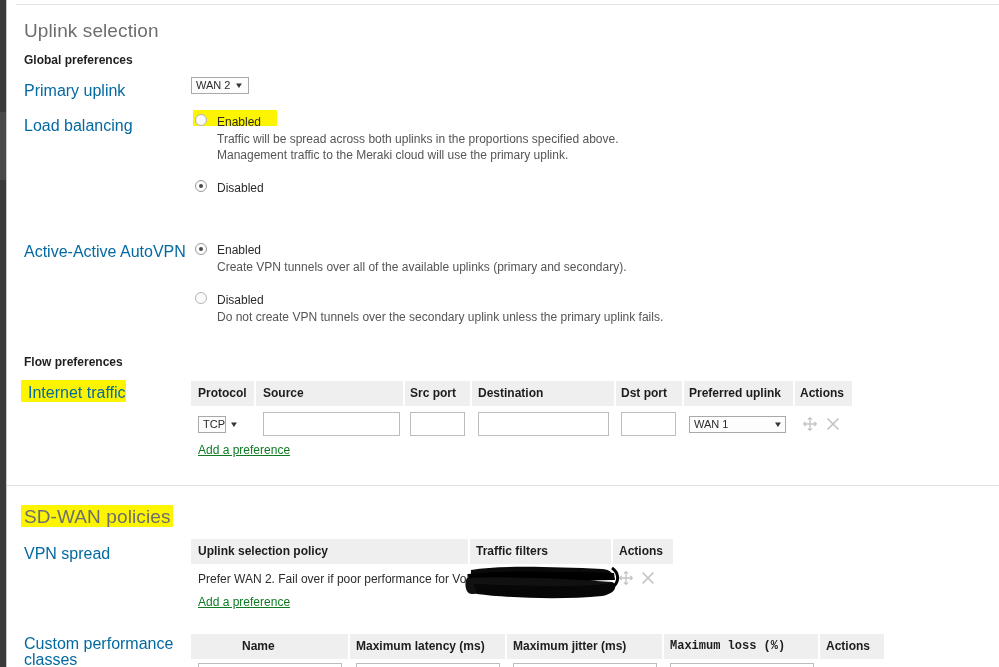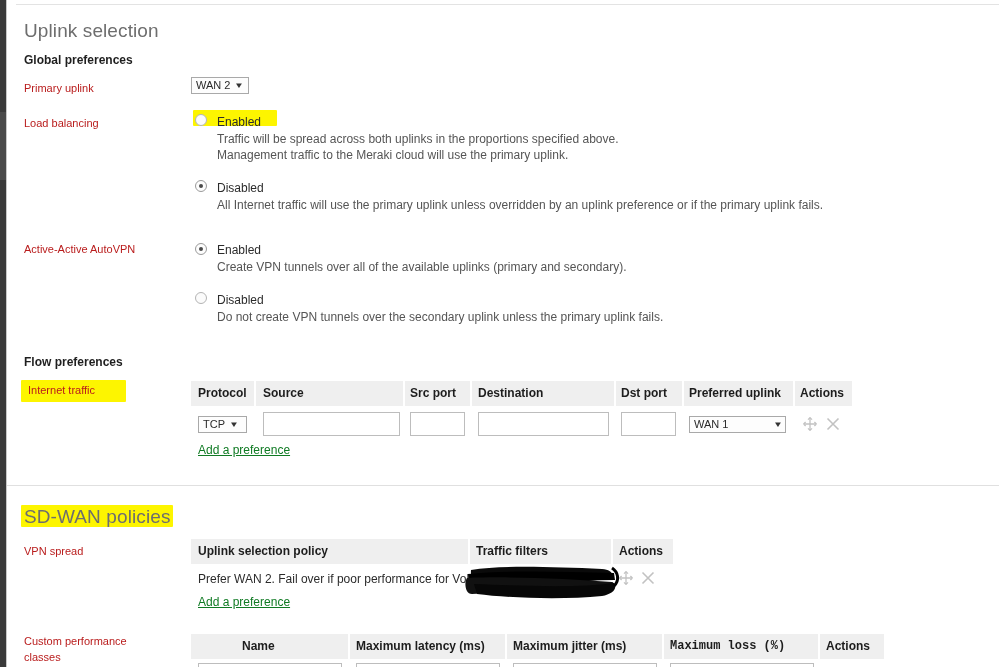"Primary uplink" .row-label { color: #b91c1c -> #0369a1; font-size: 11px -> 16px }
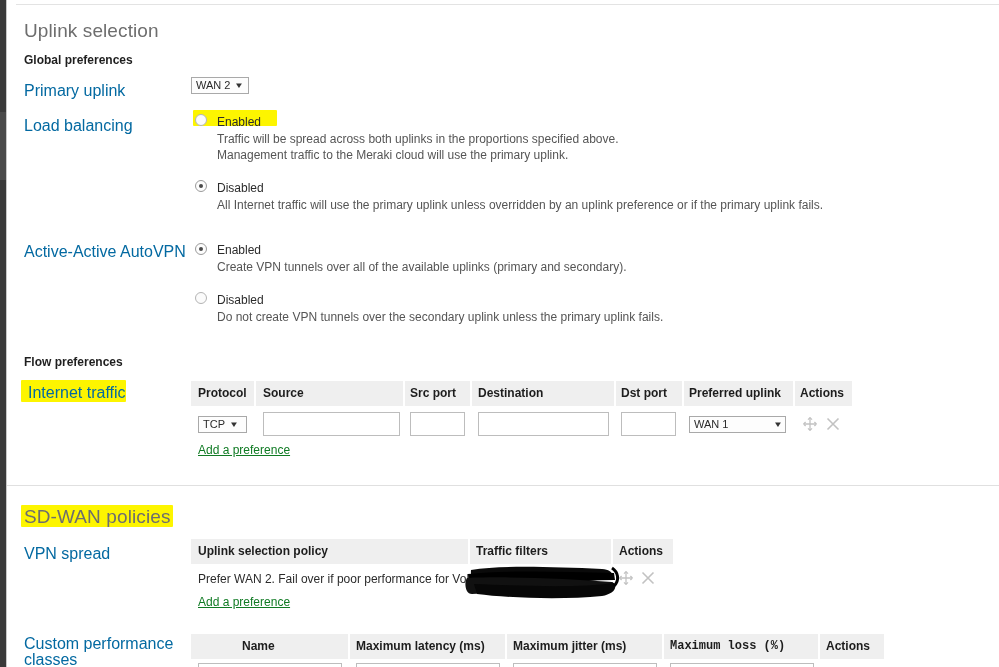"All Internet traffic will use" div.opt-desc { html: <div>All Internet traffic will use the primary uplink unless overridden by an uplink preference or if the primary uplink fails.</div> -> none }
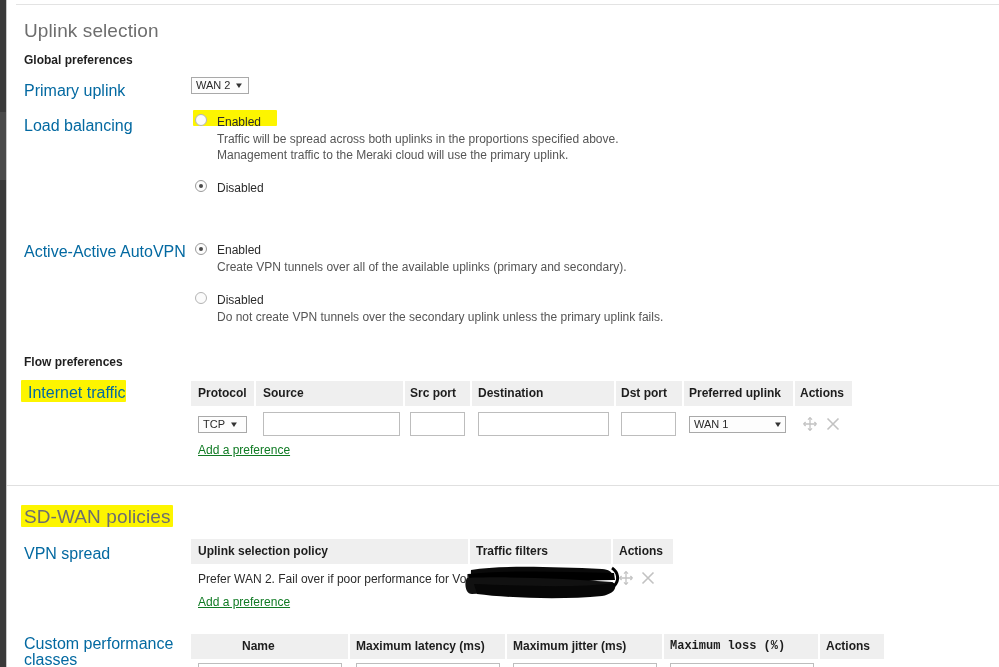"TCP" div.sel { width: 49px -> 28px }
